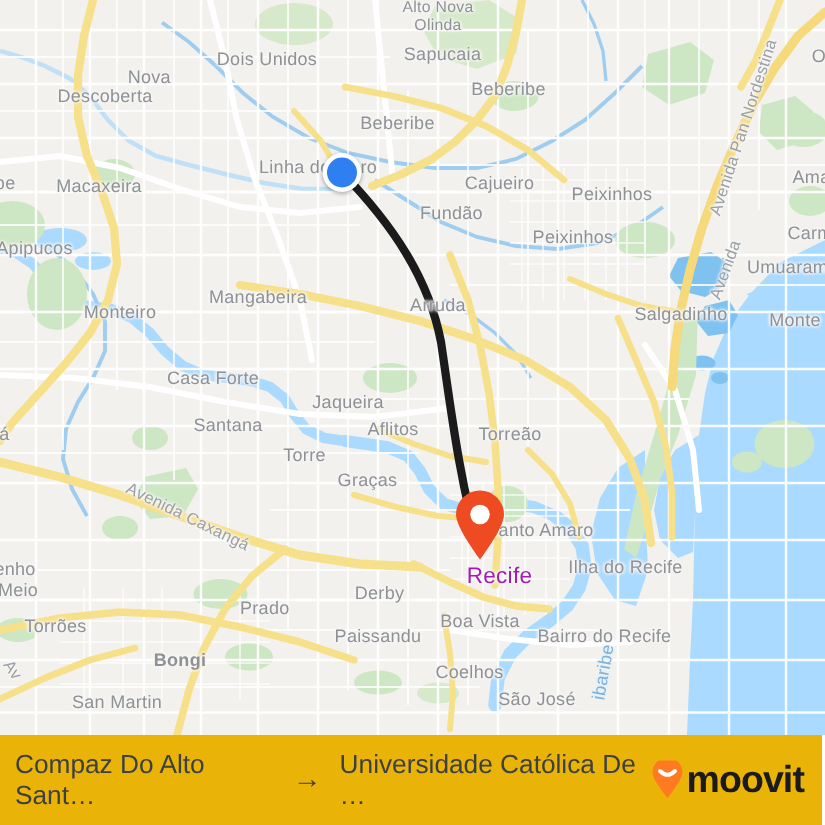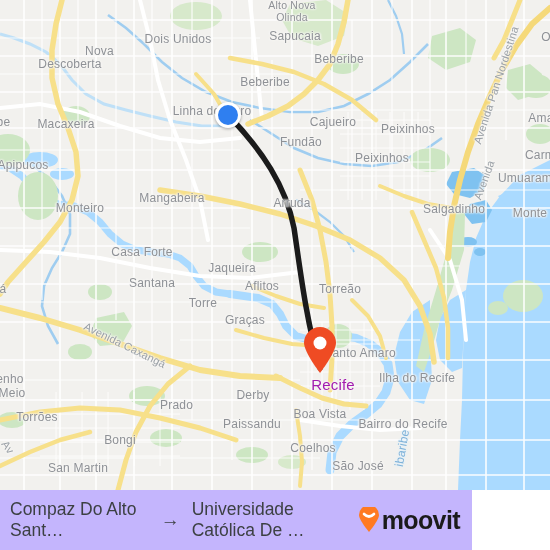"Bongi" div.lbl { font-weight: none -> bold }
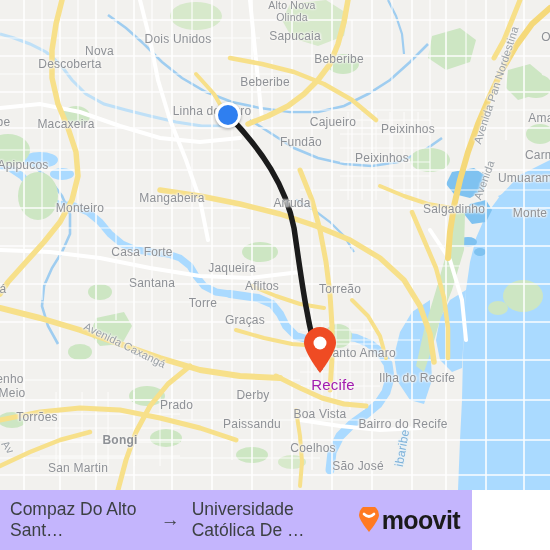"Compaz Do Alto Sant…" #footer { background: #c4b5fd -> #eab308; width: 472px -> 548px }
